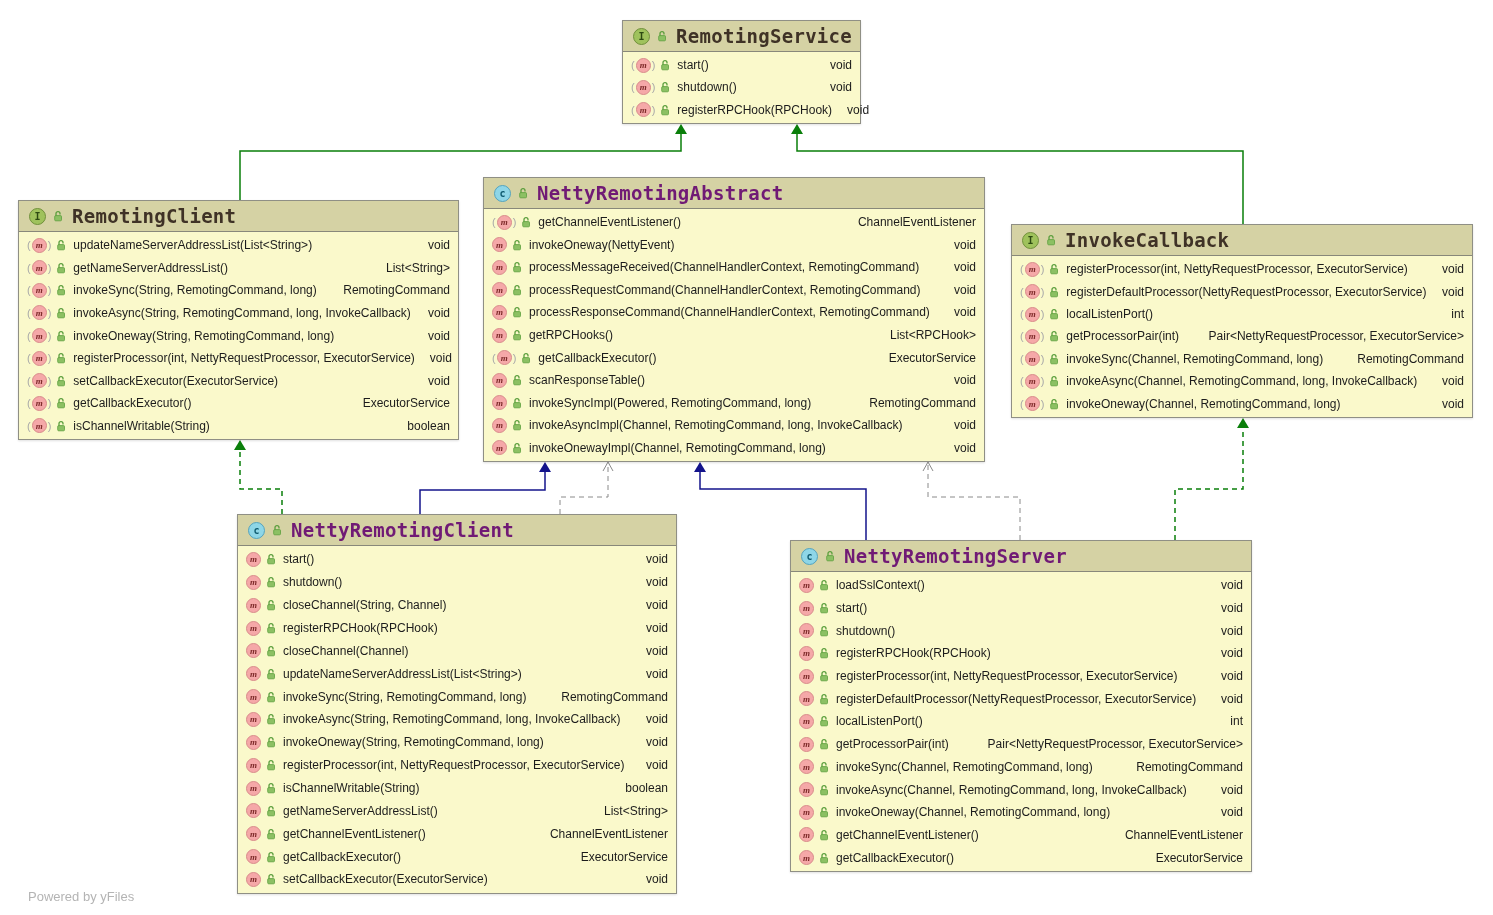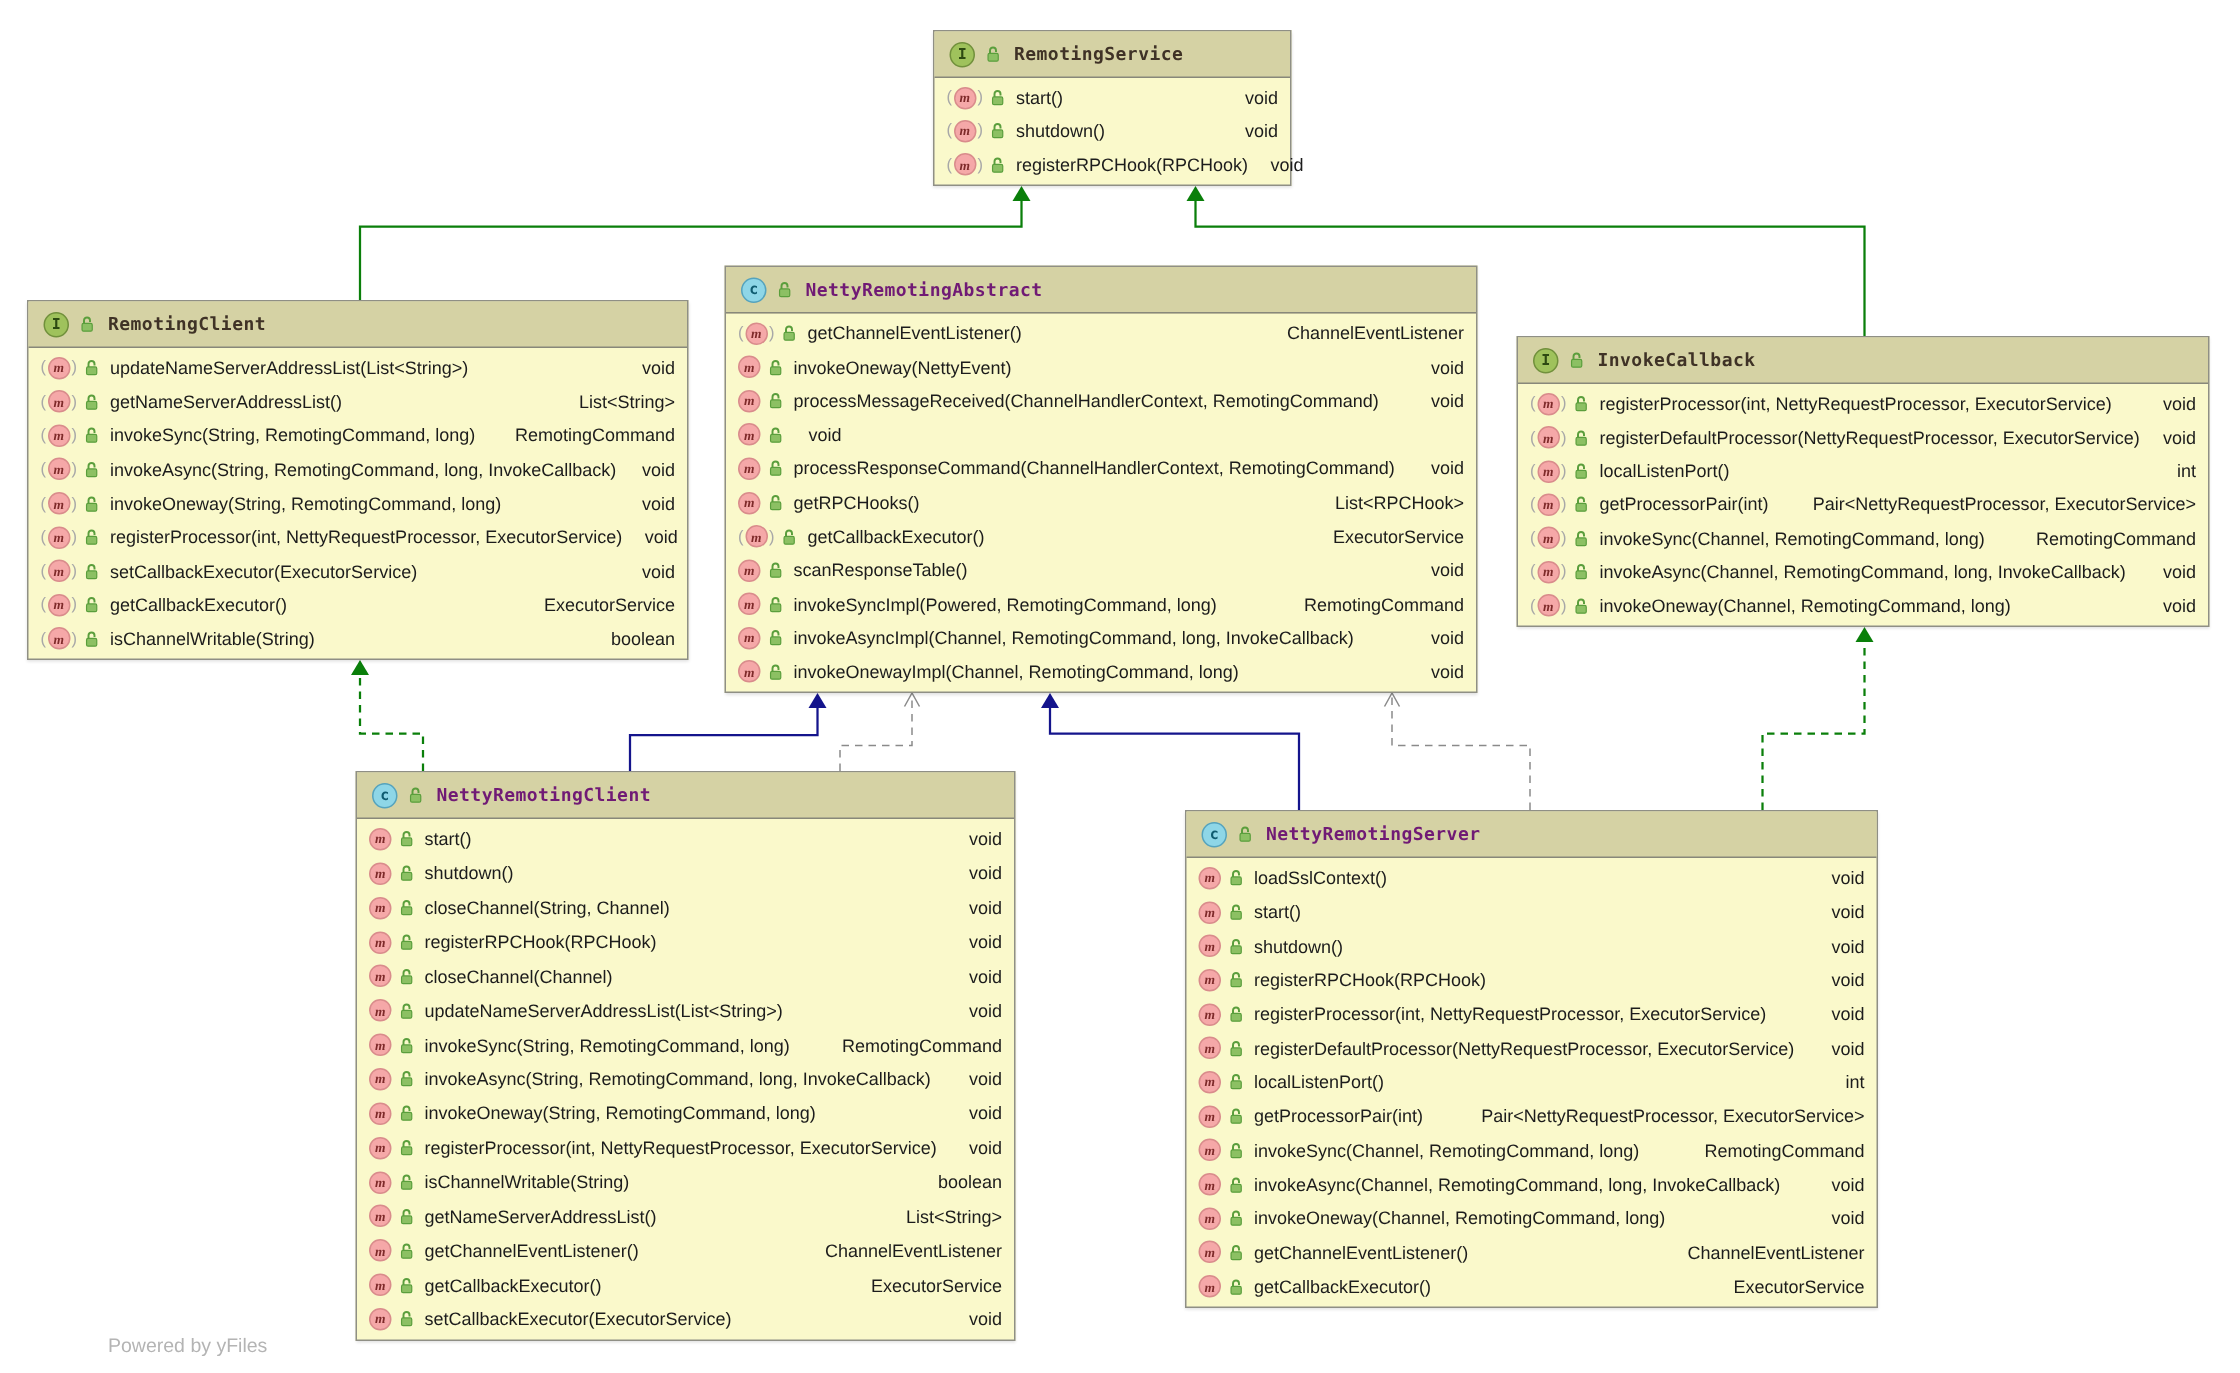"RemotingService" .box-title { font-size: 12px -> 19px }
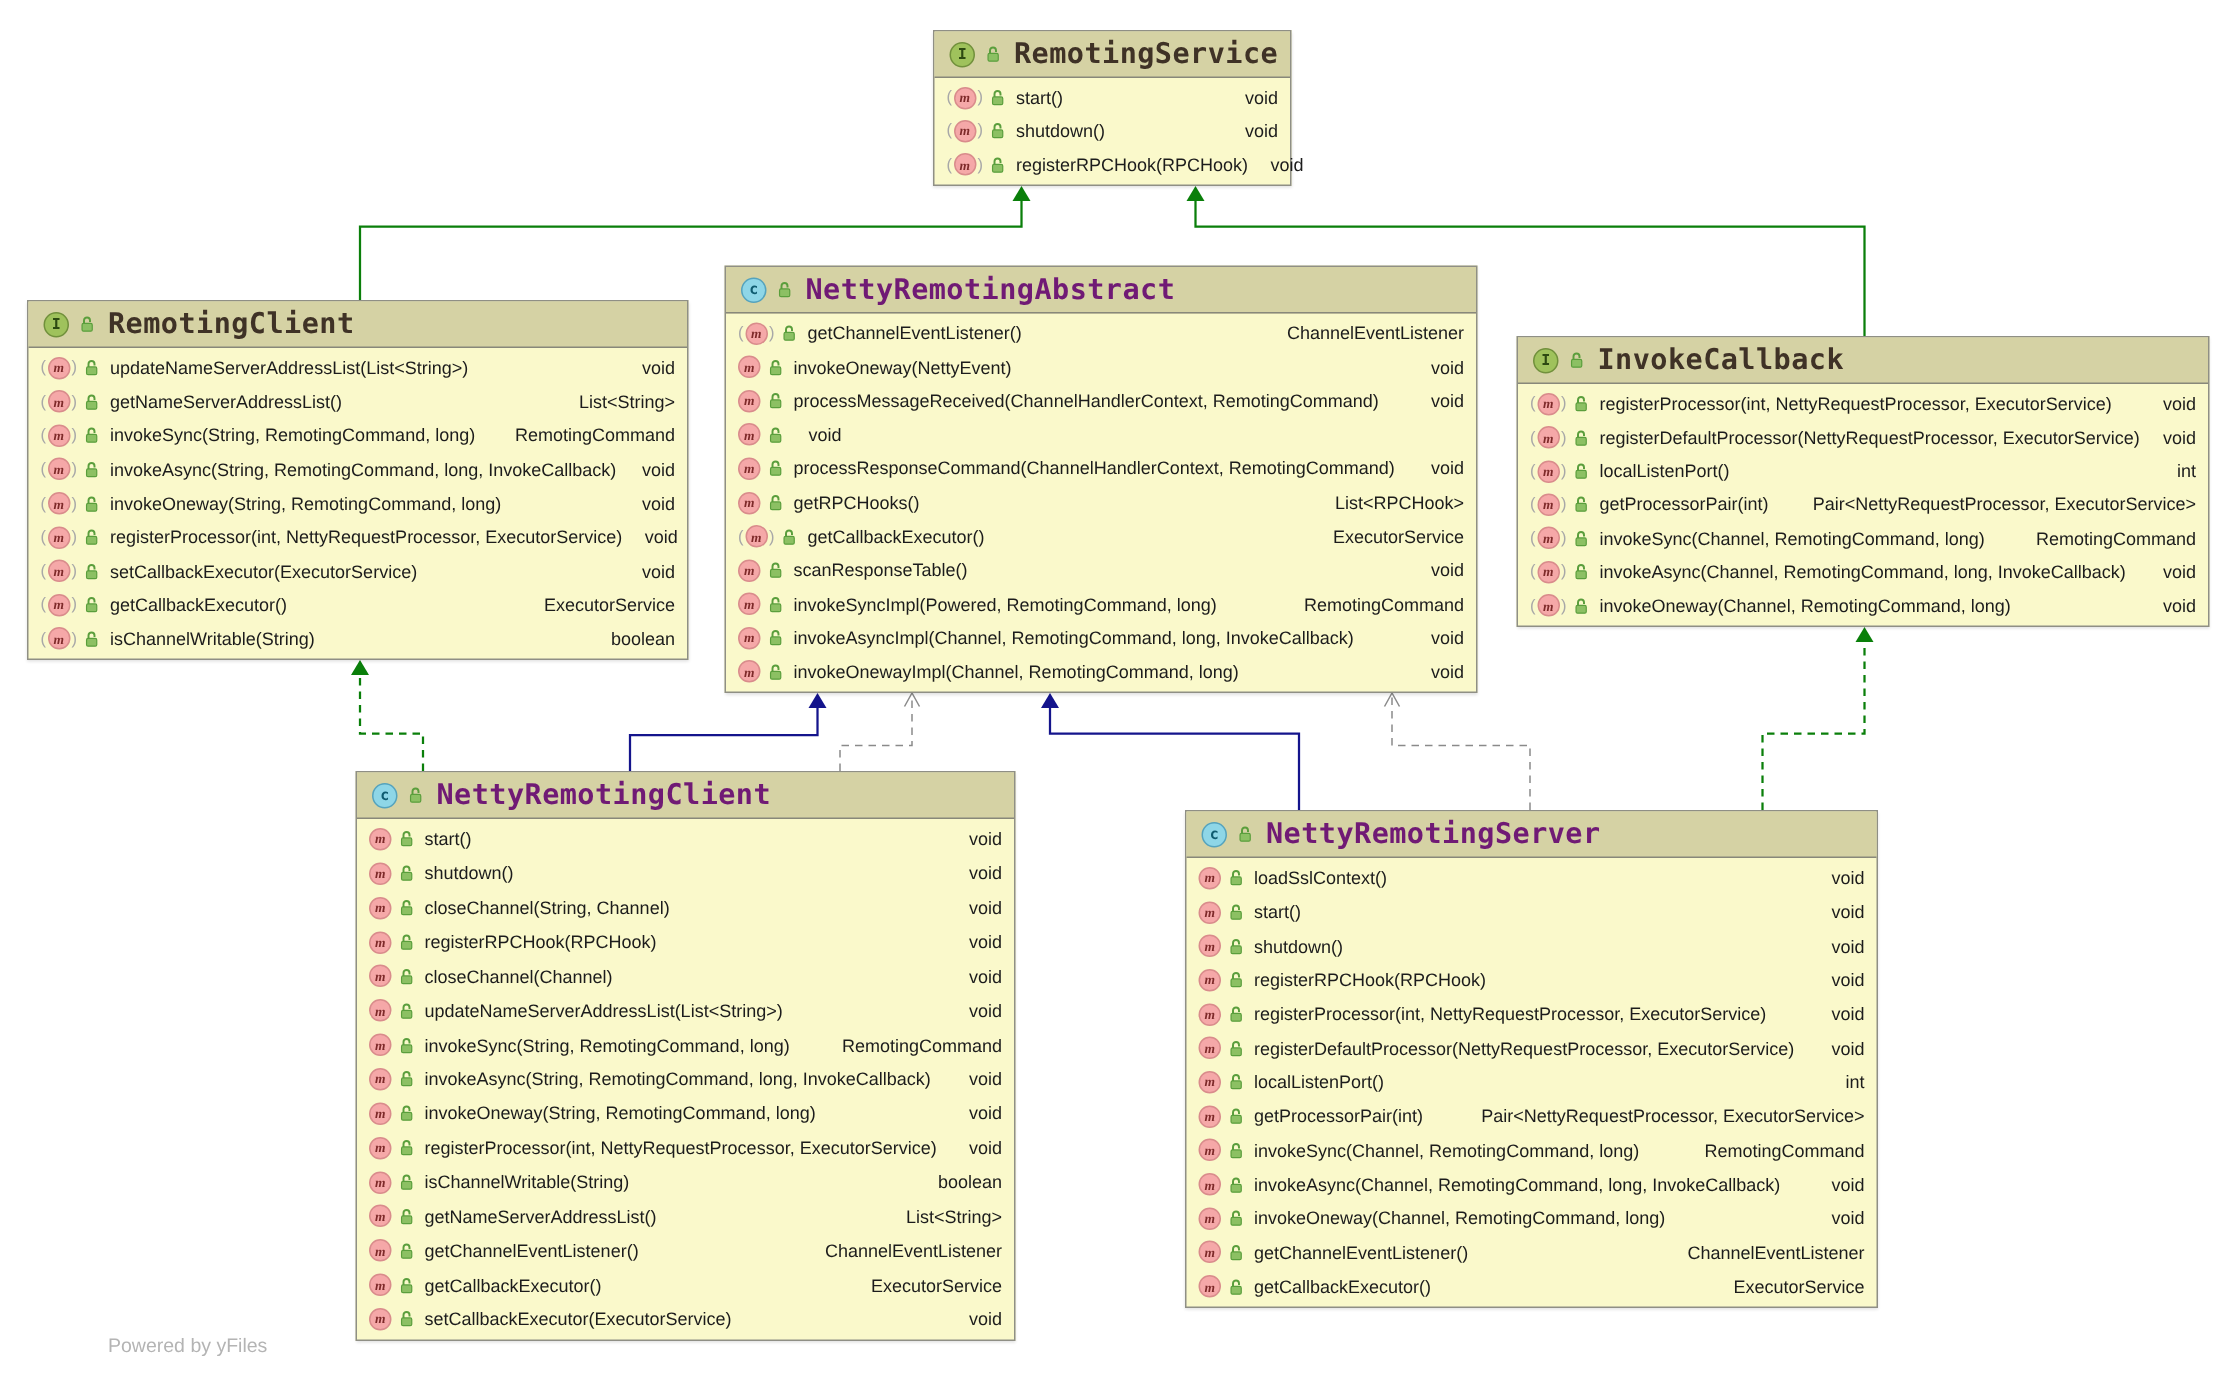"processRequestCommand(ChannelHandlerCont" span.sig { html: none -> <span>processRequestCommand(ChannelHandlerContext, RemotingCommand)</span> }
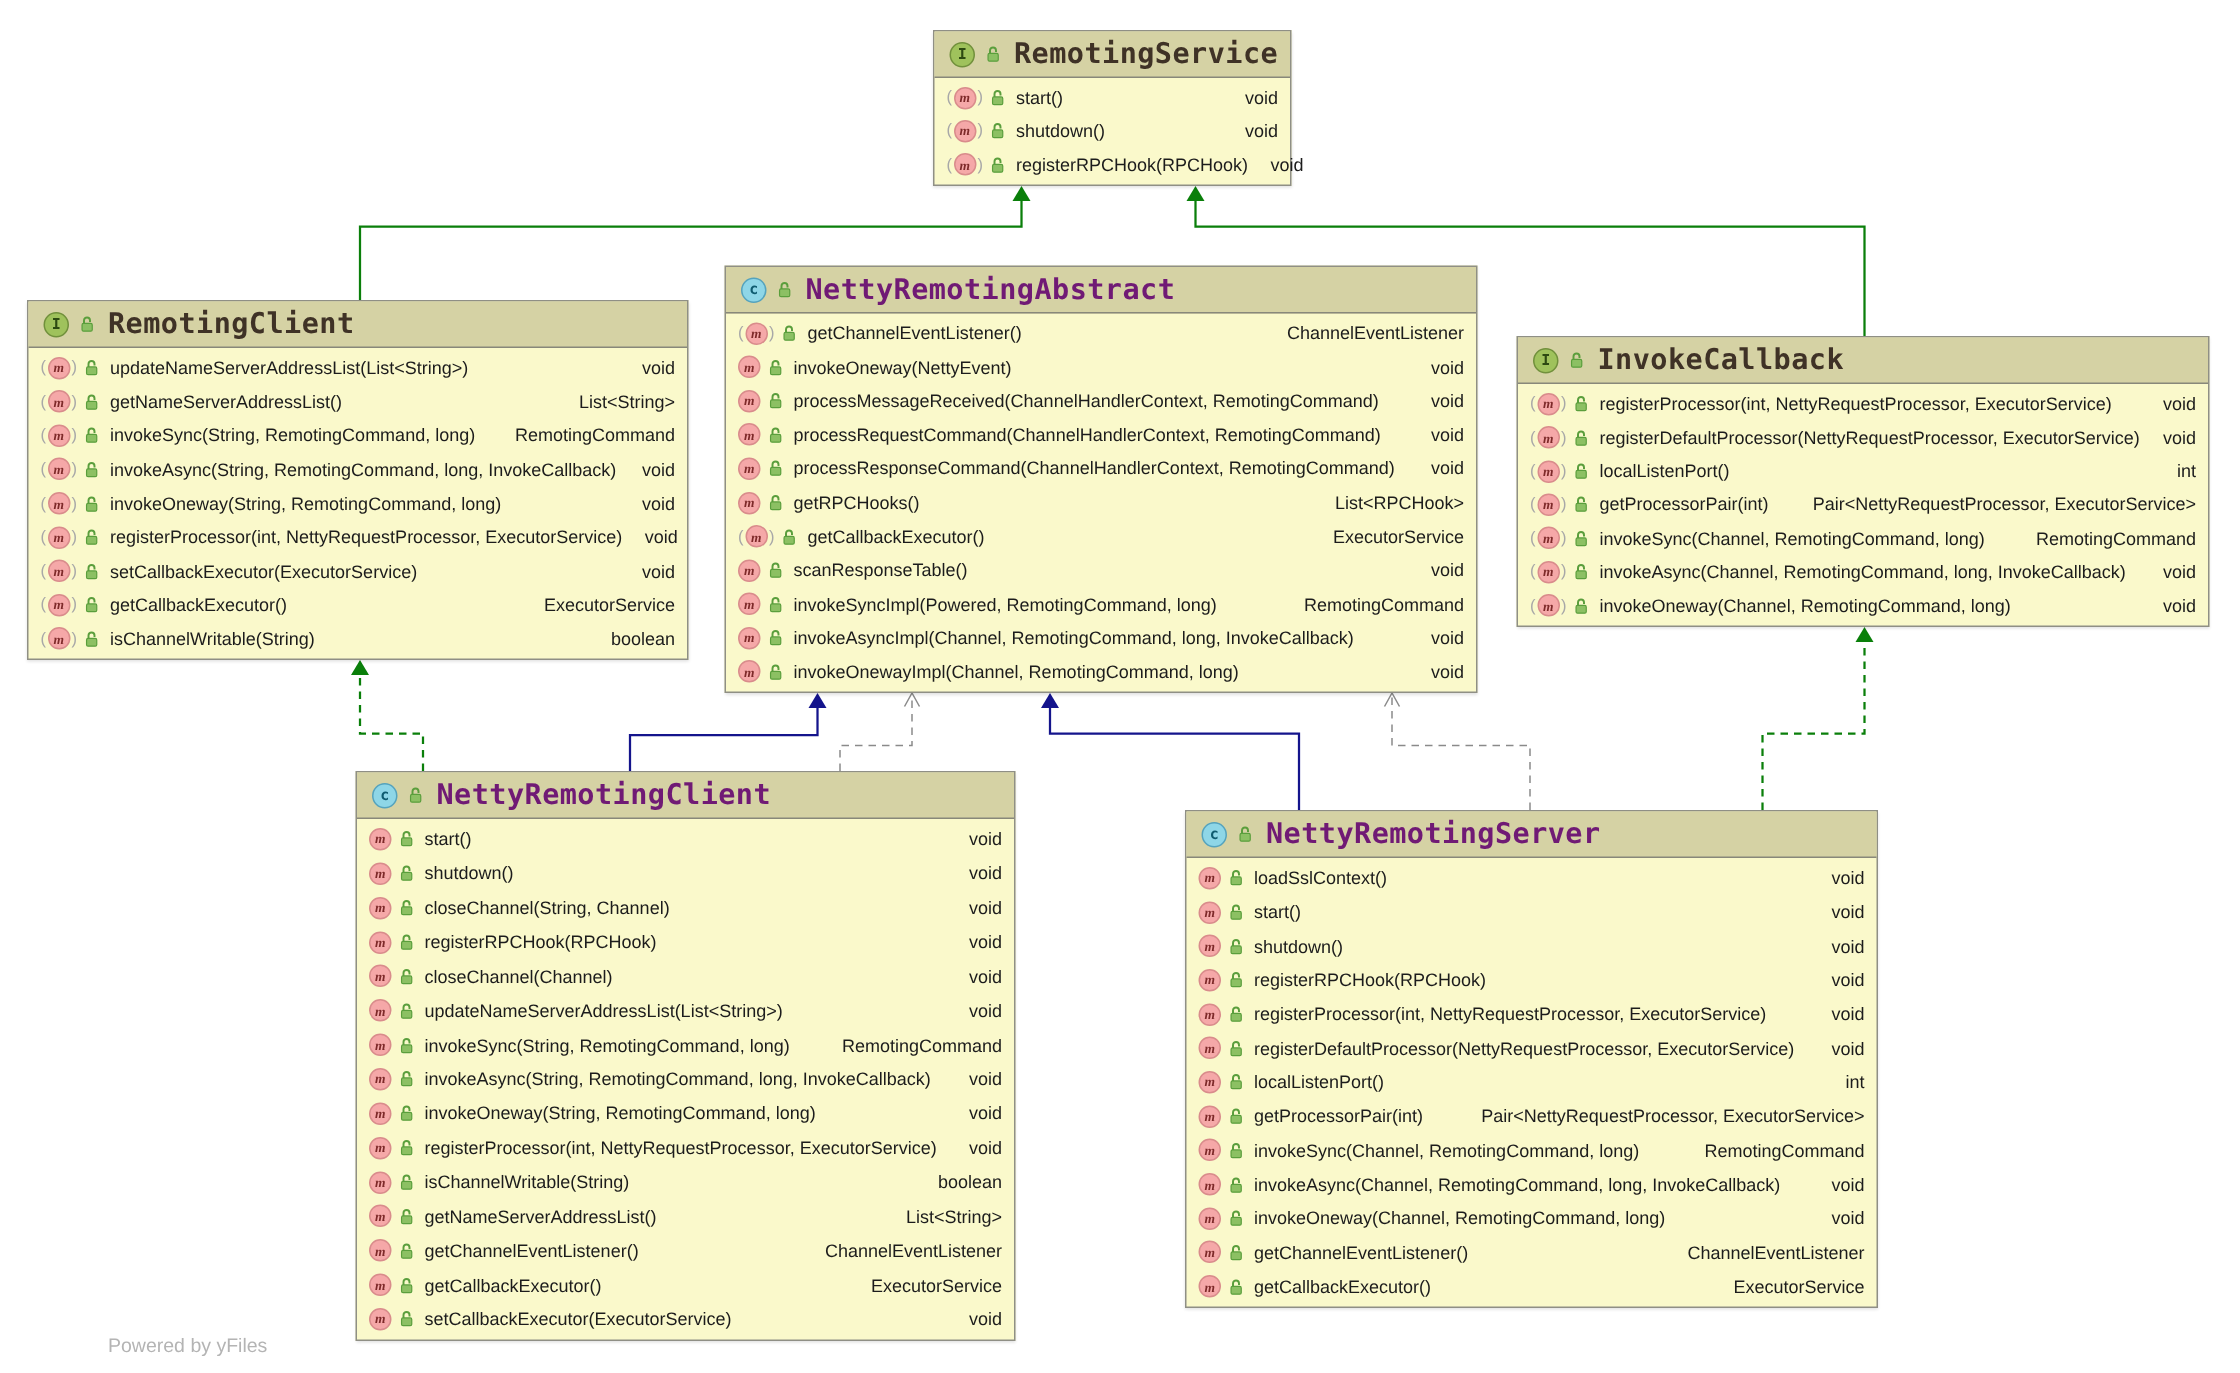"Powered by yFiles" .powered { margin-left: 44px -> none }
